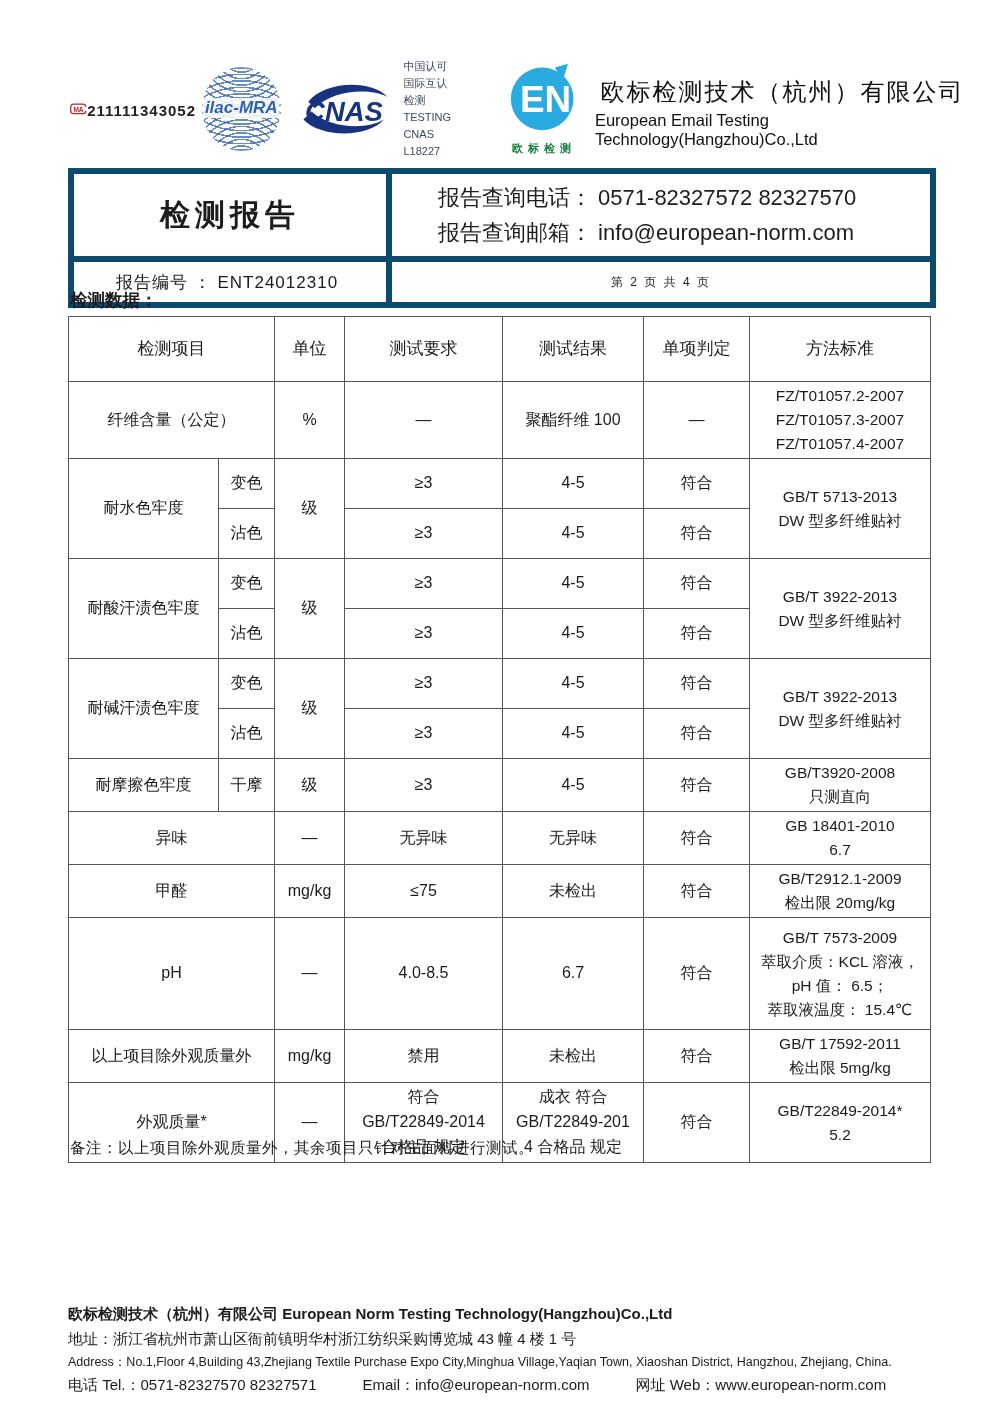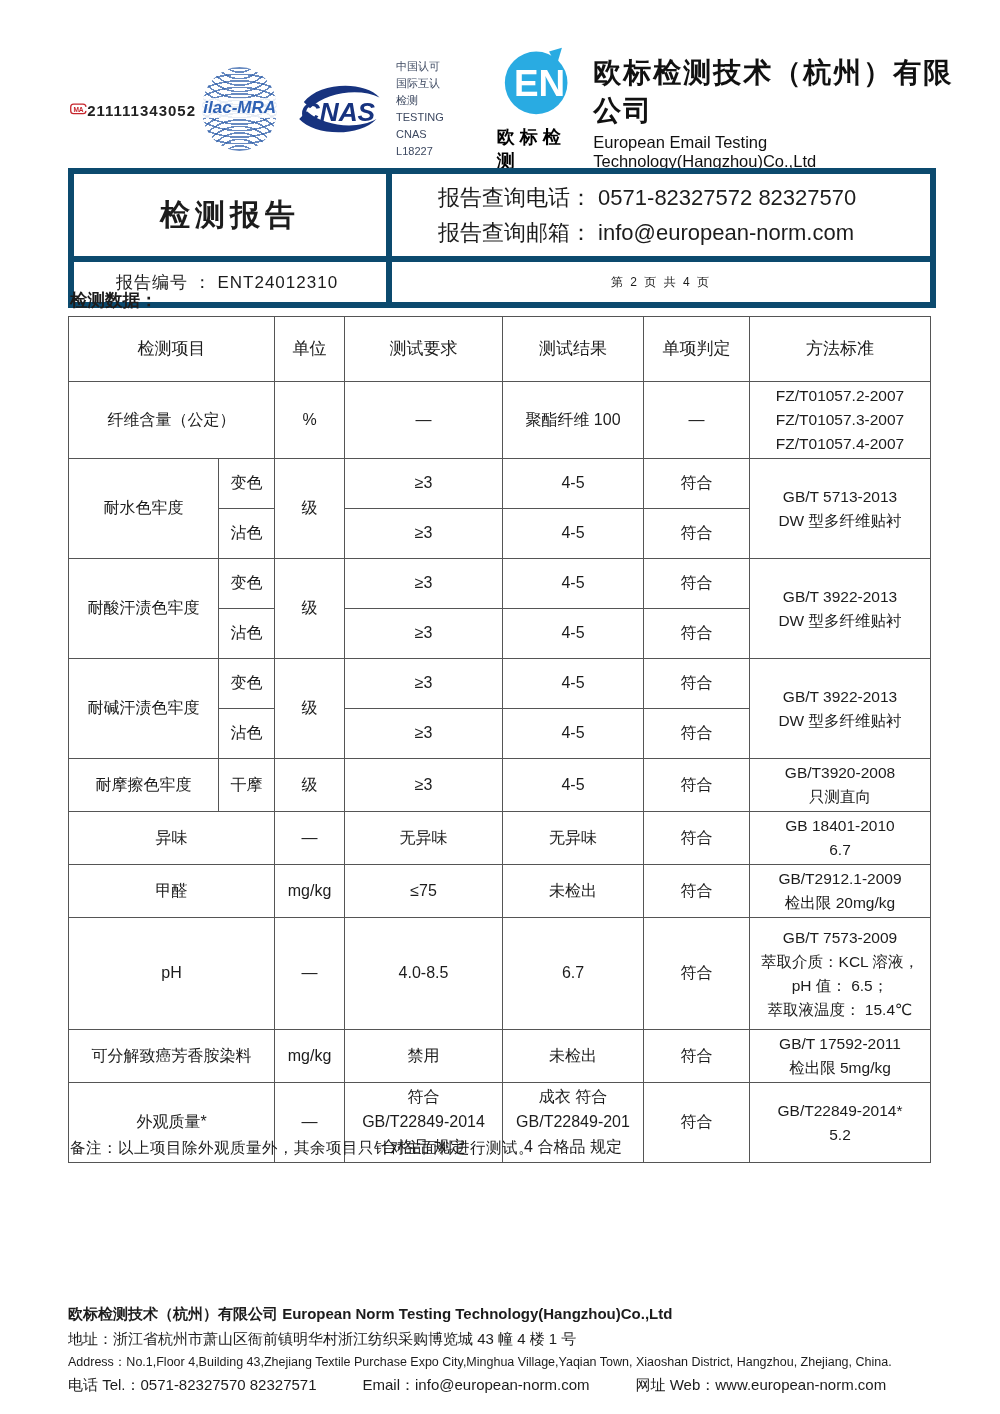"欧标检测技术（杭州）有限公司" .company-cn { font-size: 28px -> 24px; font-weight: 700 -> 400; text-align: none -> center }
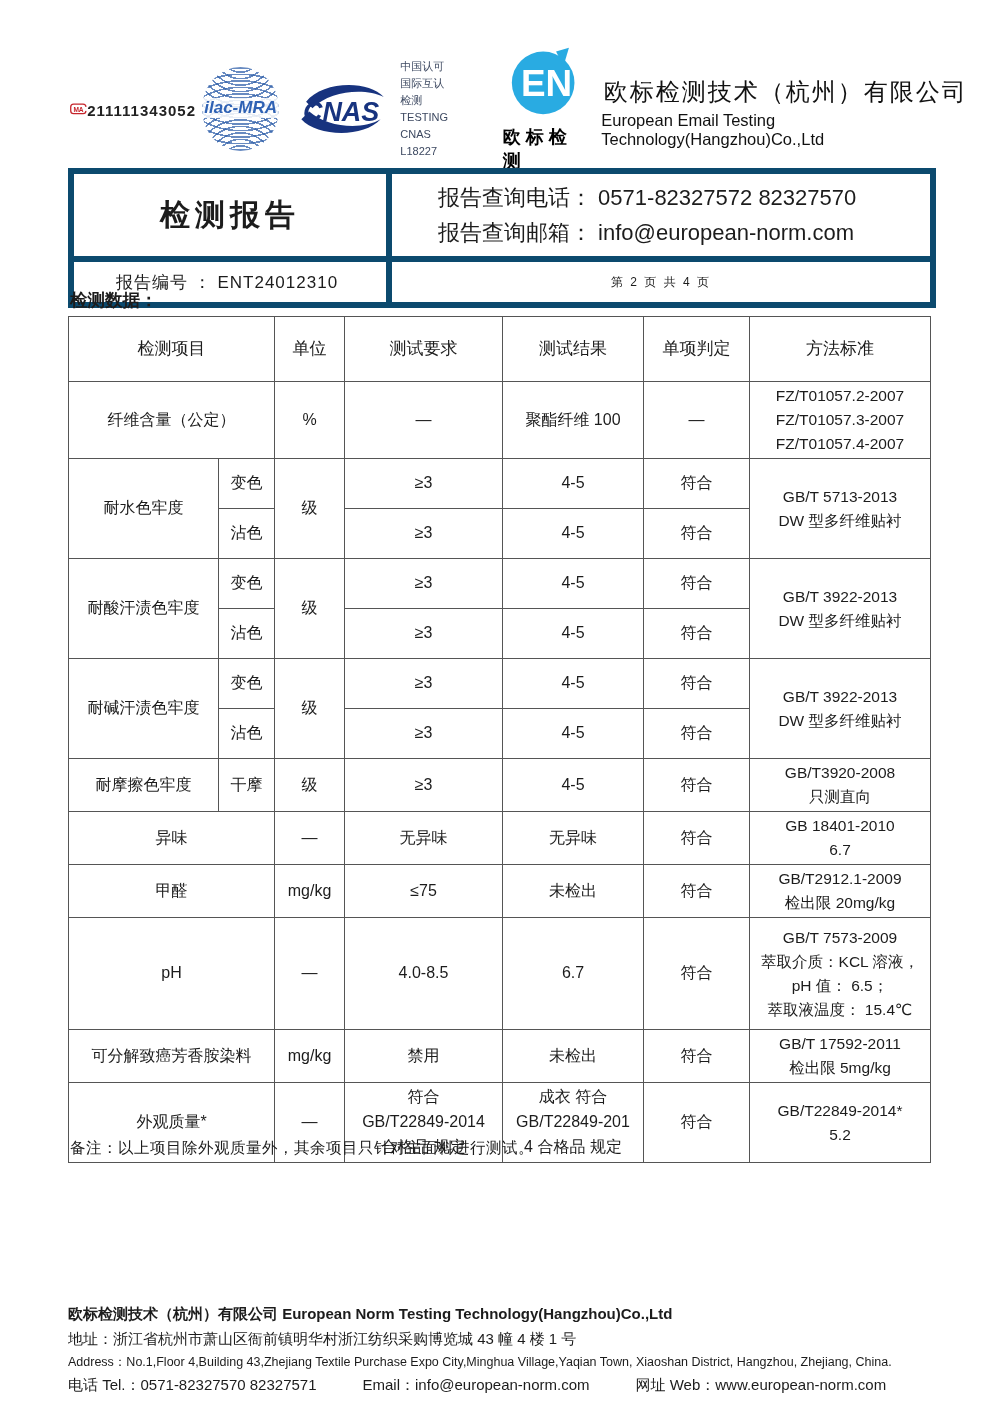"欧标检测" .en-caption { color: #000000 -> #15803d; font-size: 18px -> 11px }
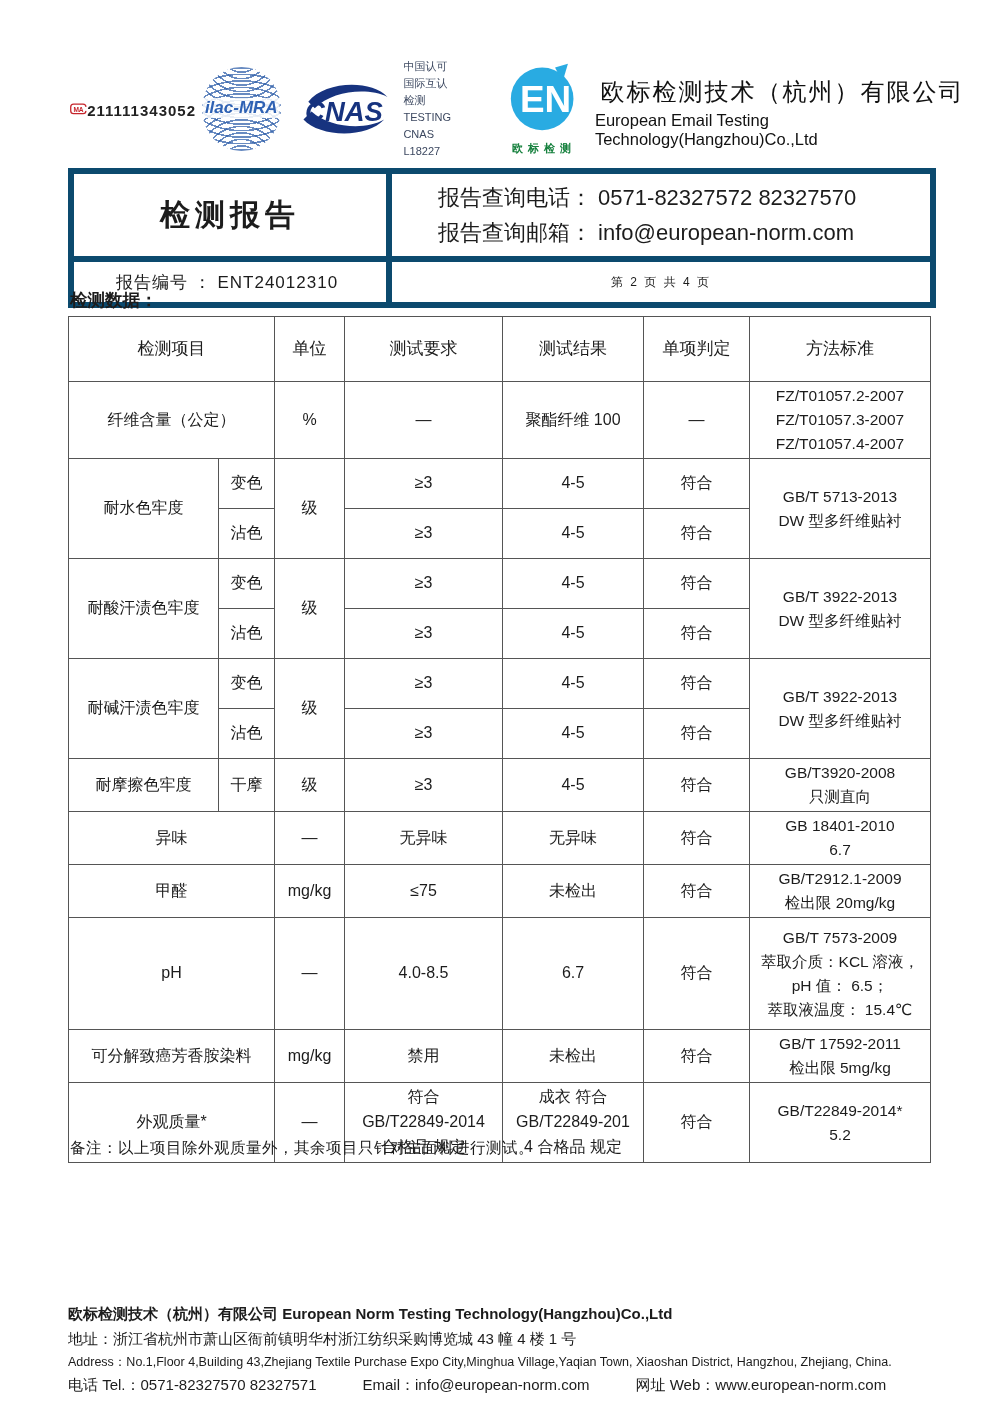"可分解致癌芳香胺染料" td { text: 可分解致癌芳香胺染料 -> 以上项目除外观质量外 }
